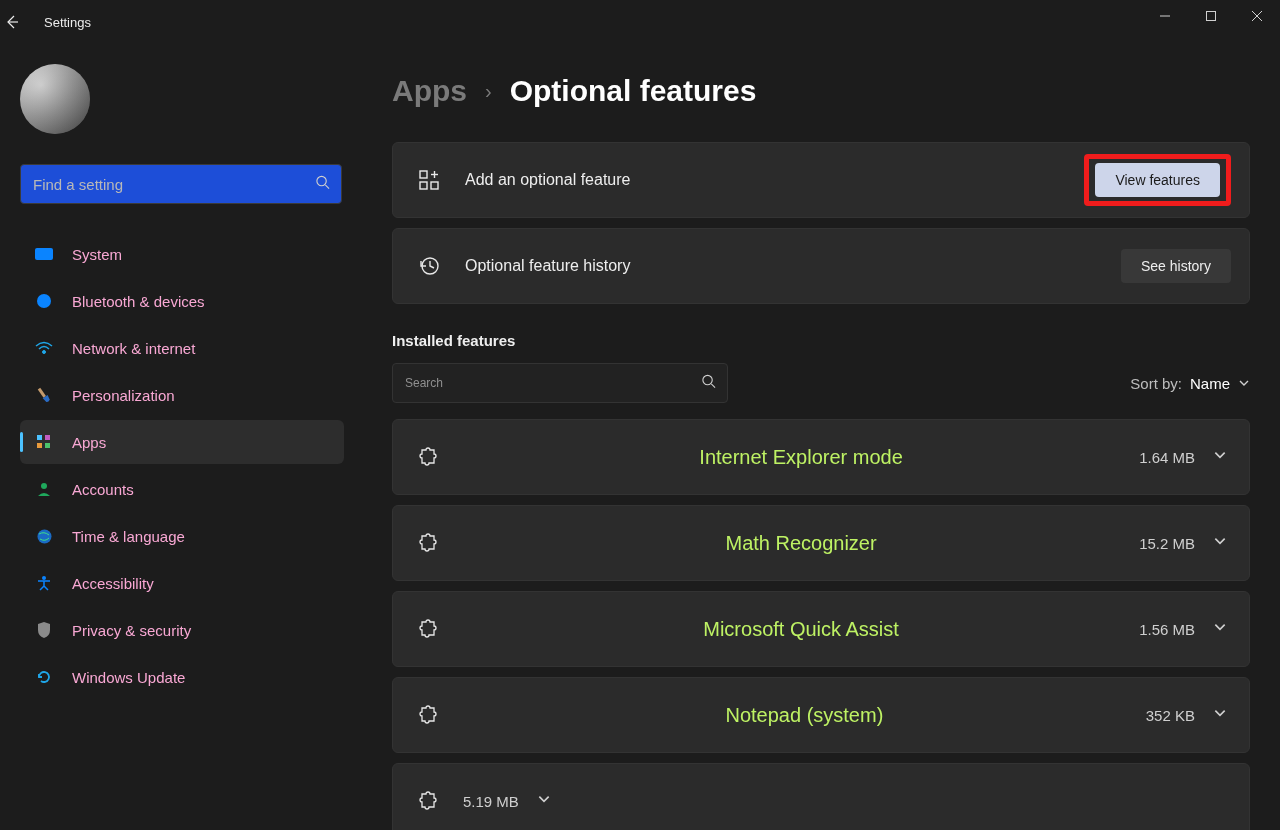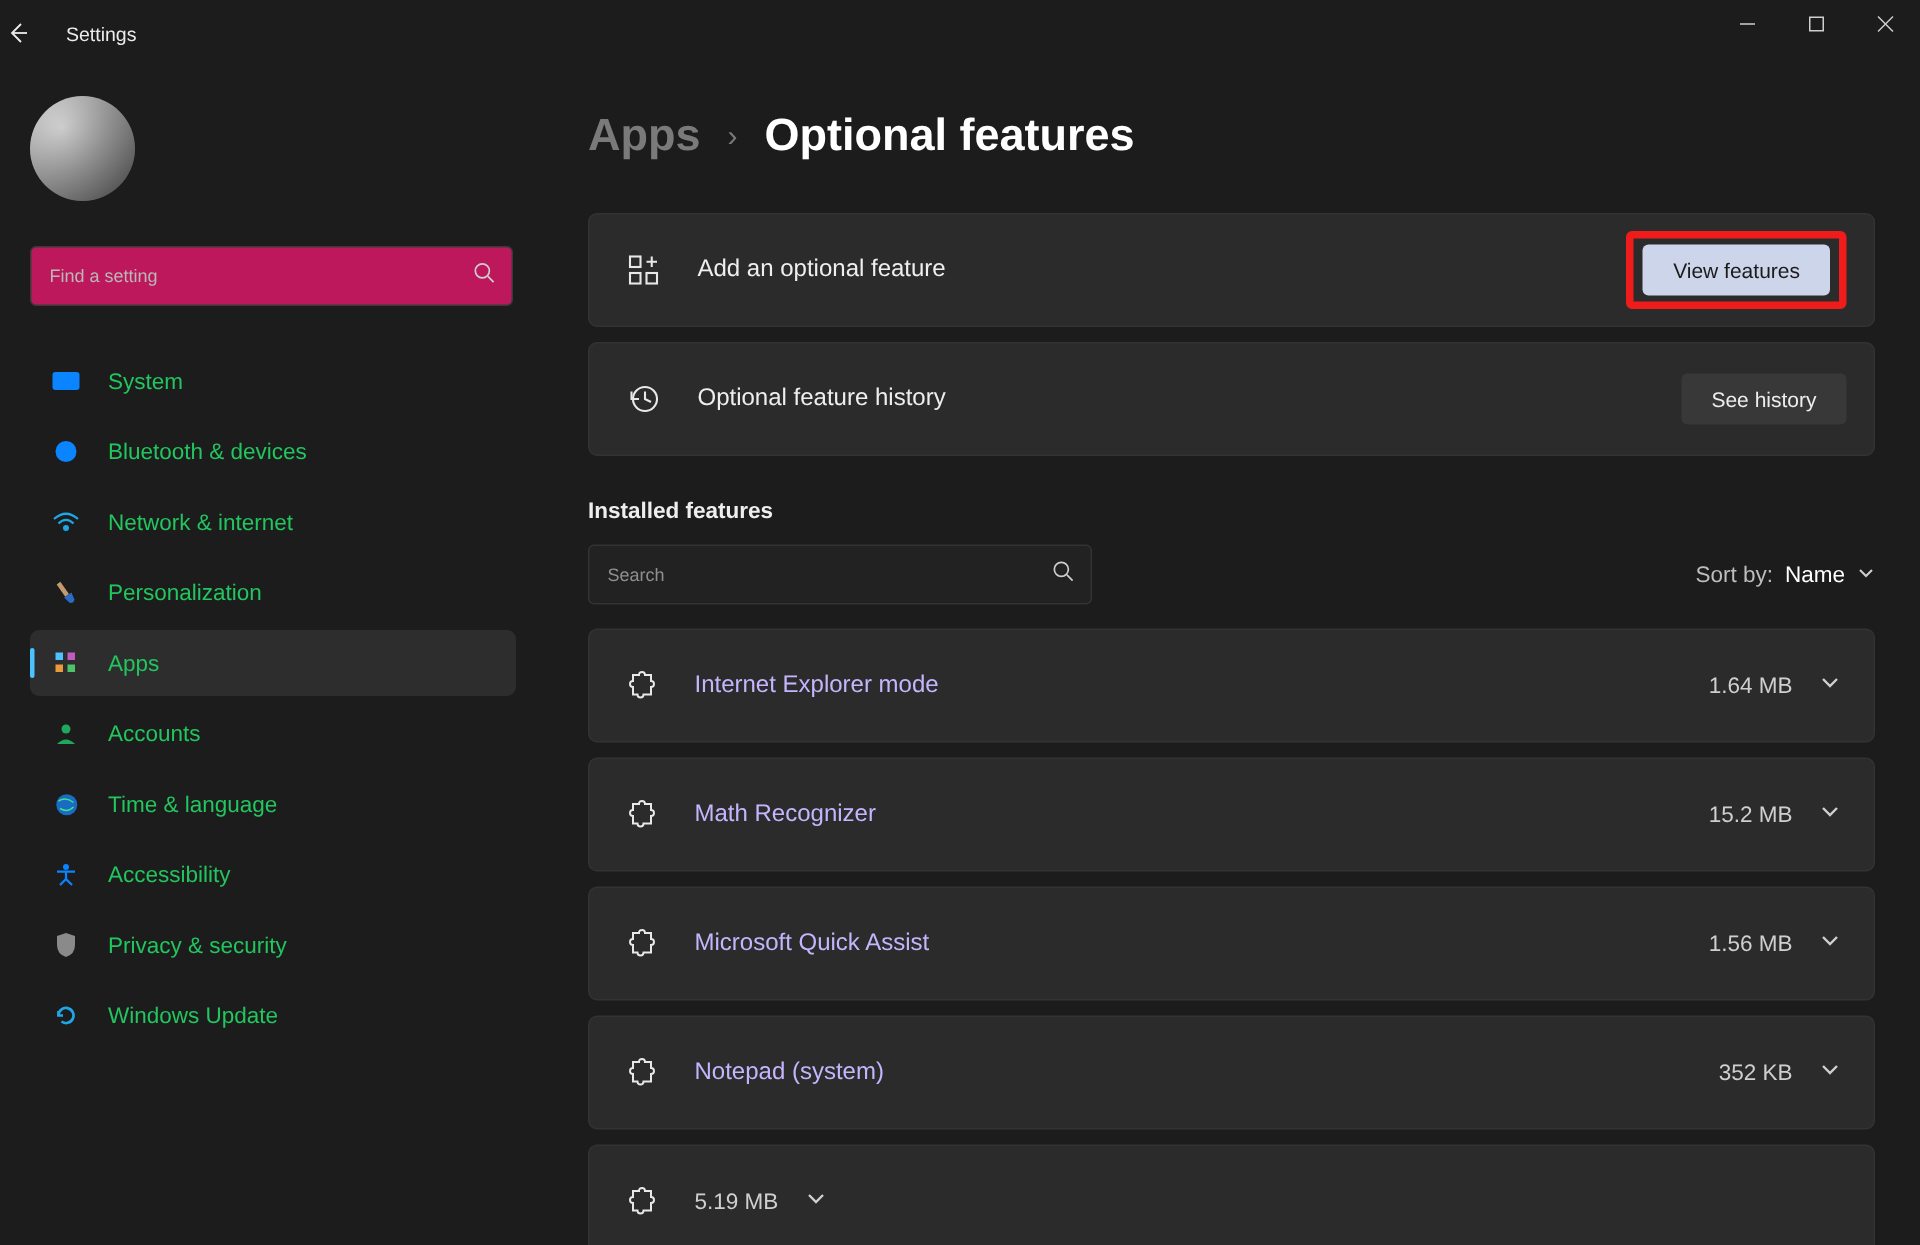"Find a setting" .searchwrap input { background: #be185d -> #1d4ed8; font-size: 12px -> 15px }
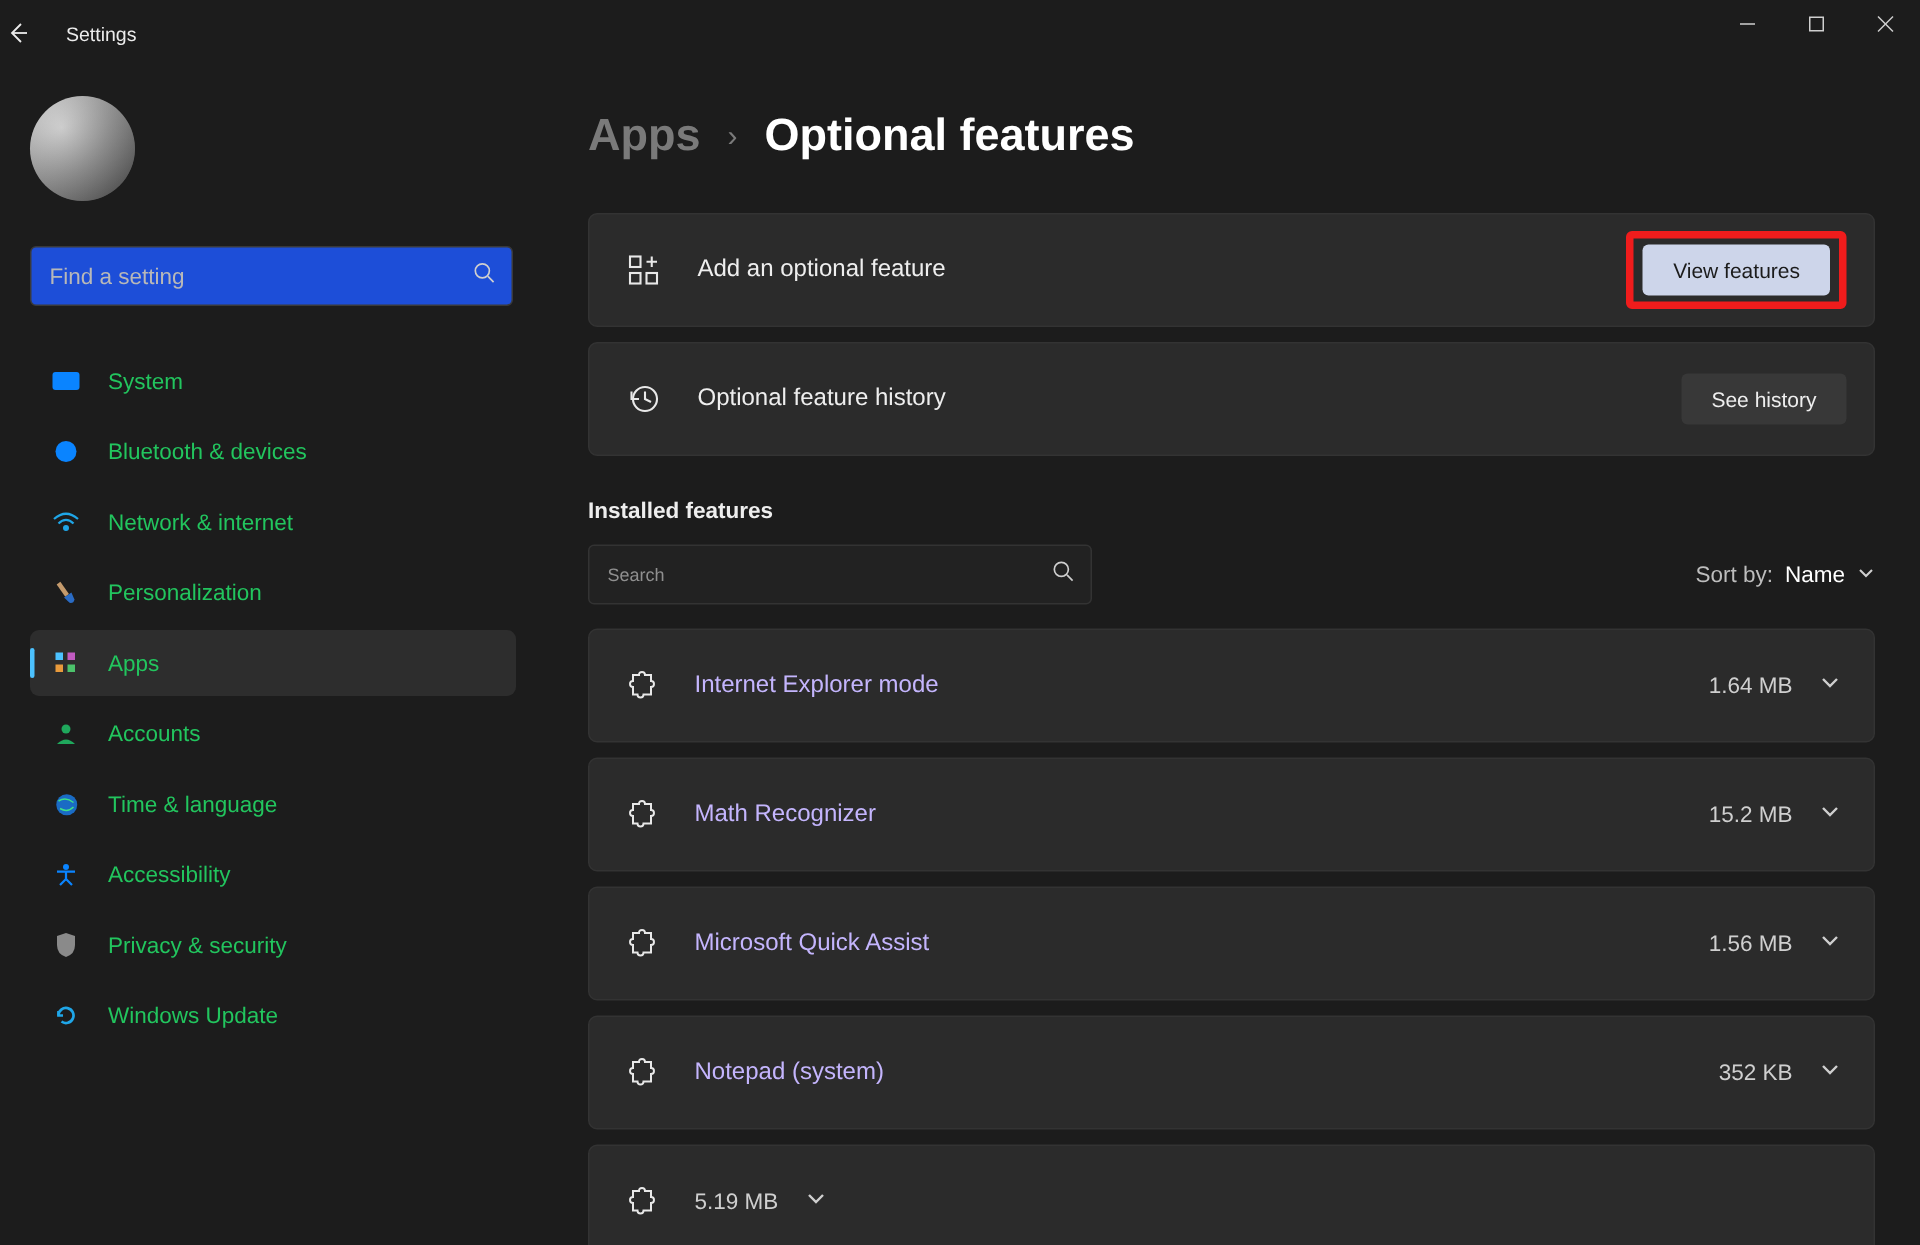"System" .navitem { color: #22c55e -> #f9a8d4 }
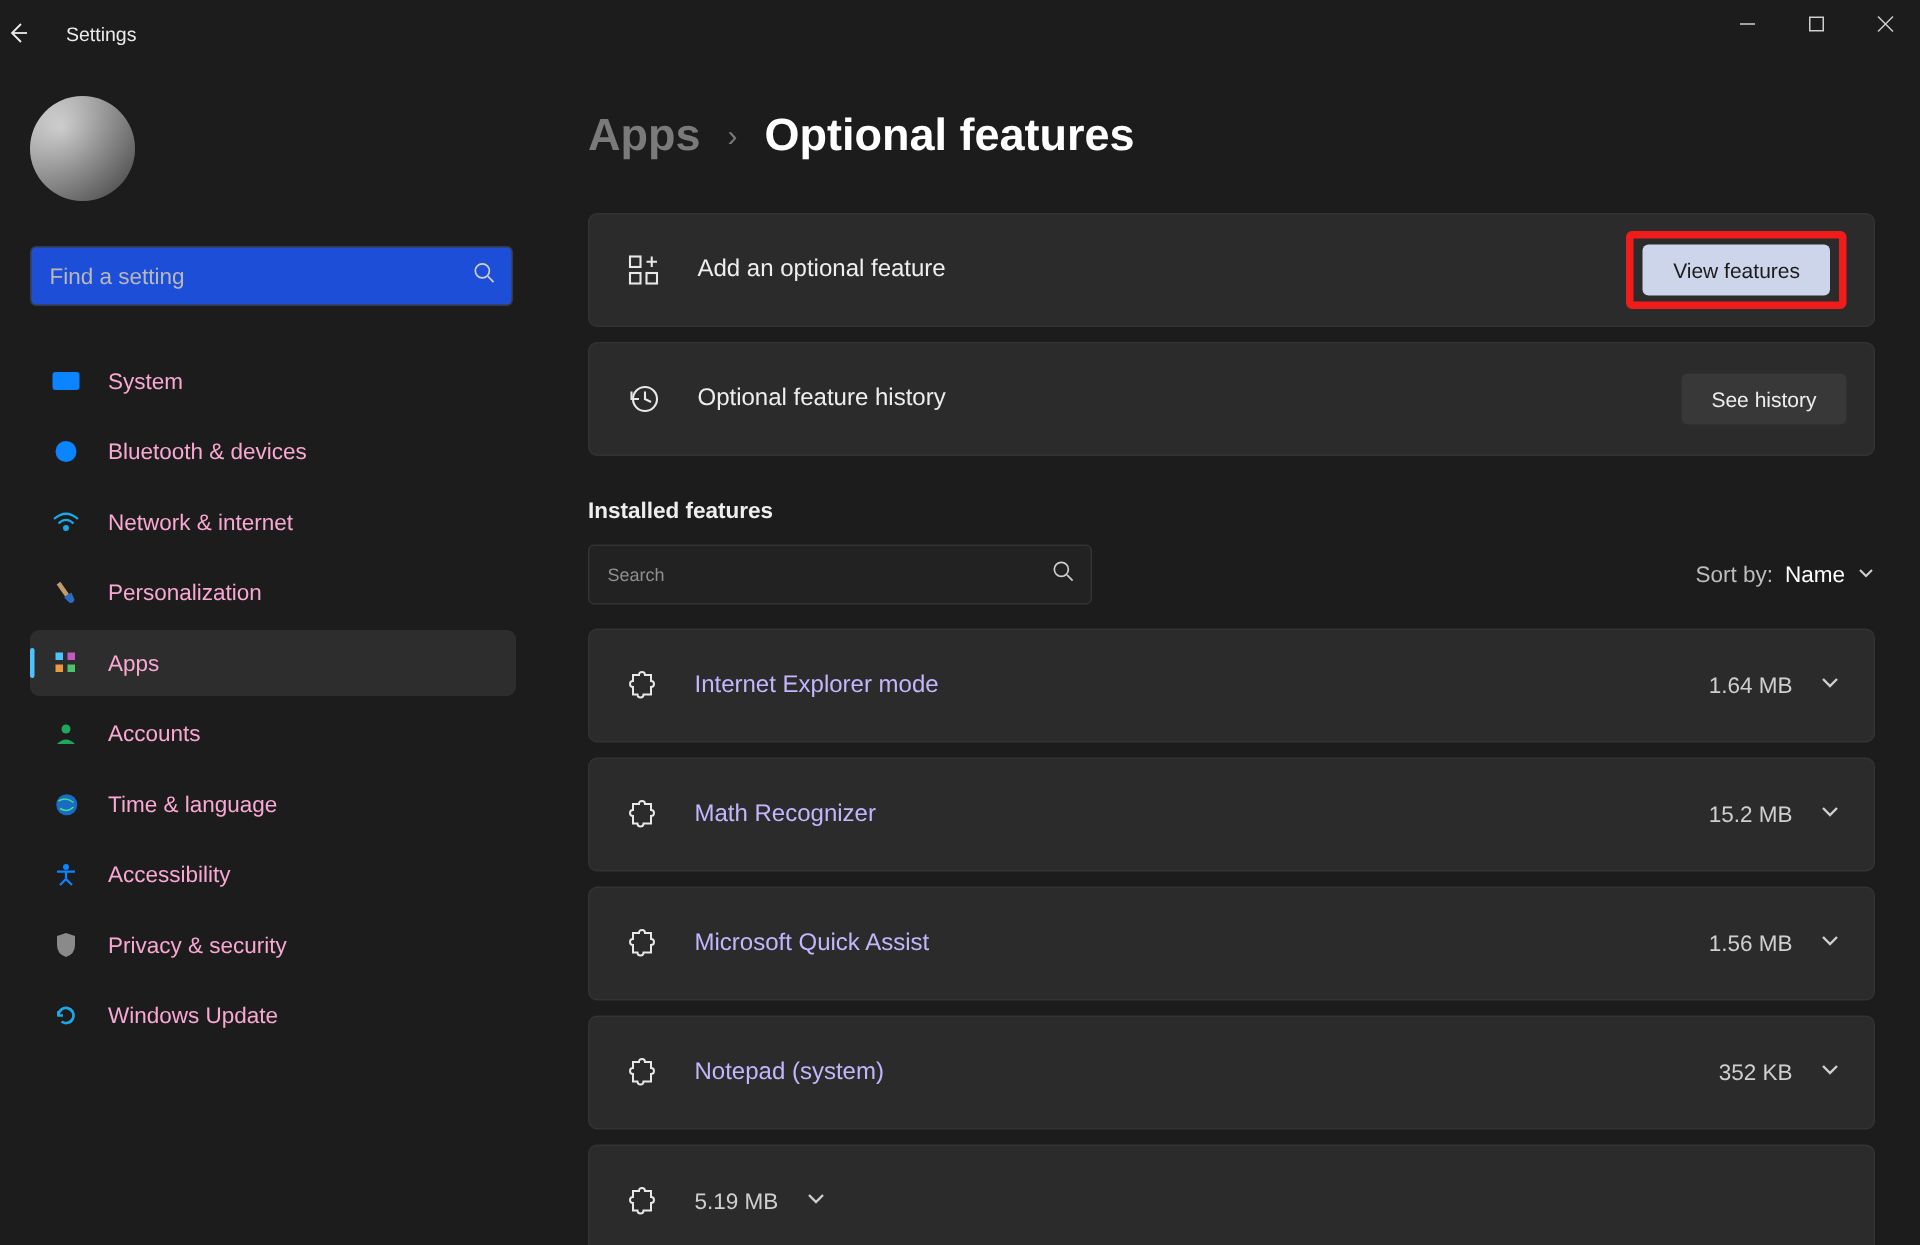"Internet Explorer mode" .featrow .fname { color: #c4b5fd -> #bef264; font-size: 16px -> 20px; text-align: none -> center }
